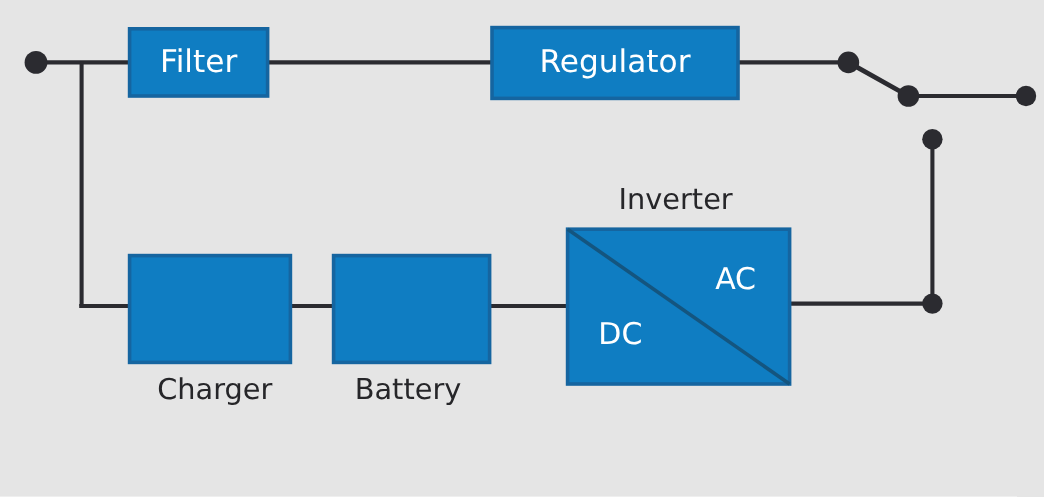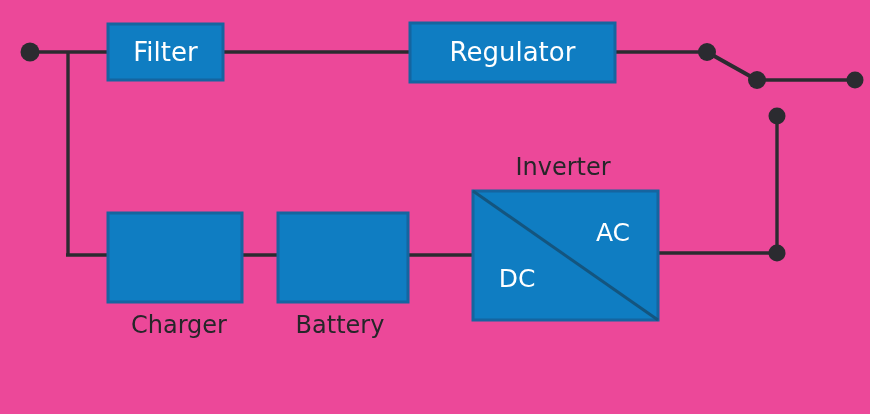"Filter" #diagram-canvas { background: #ec4899 -> #e5e5e5 }
